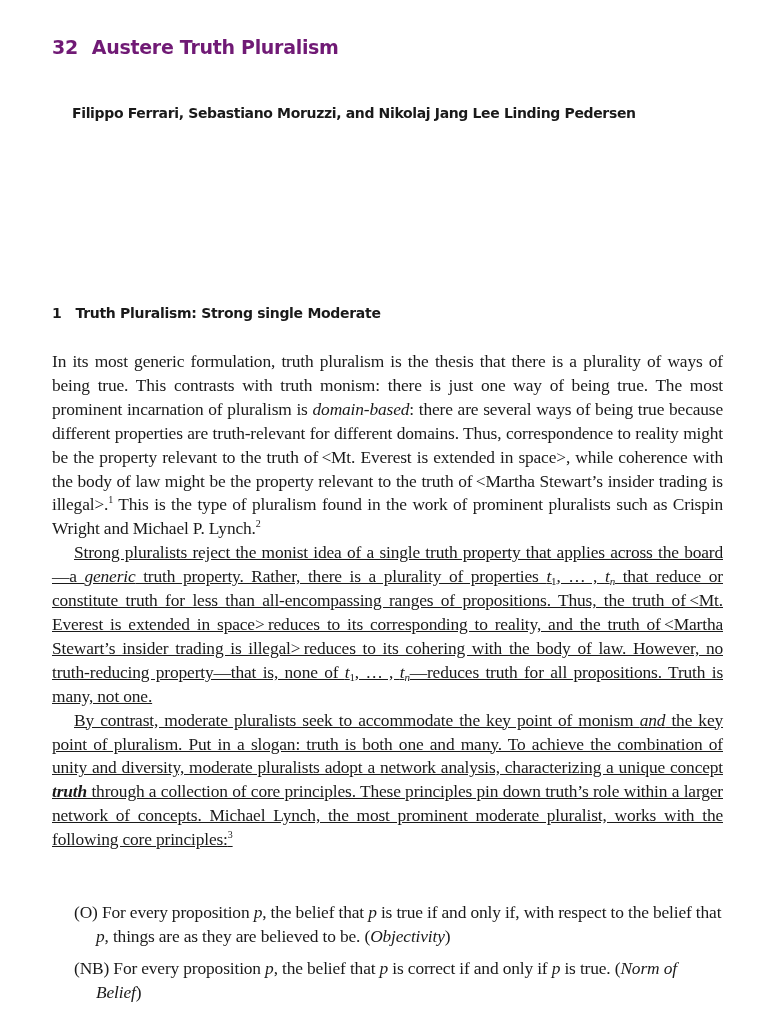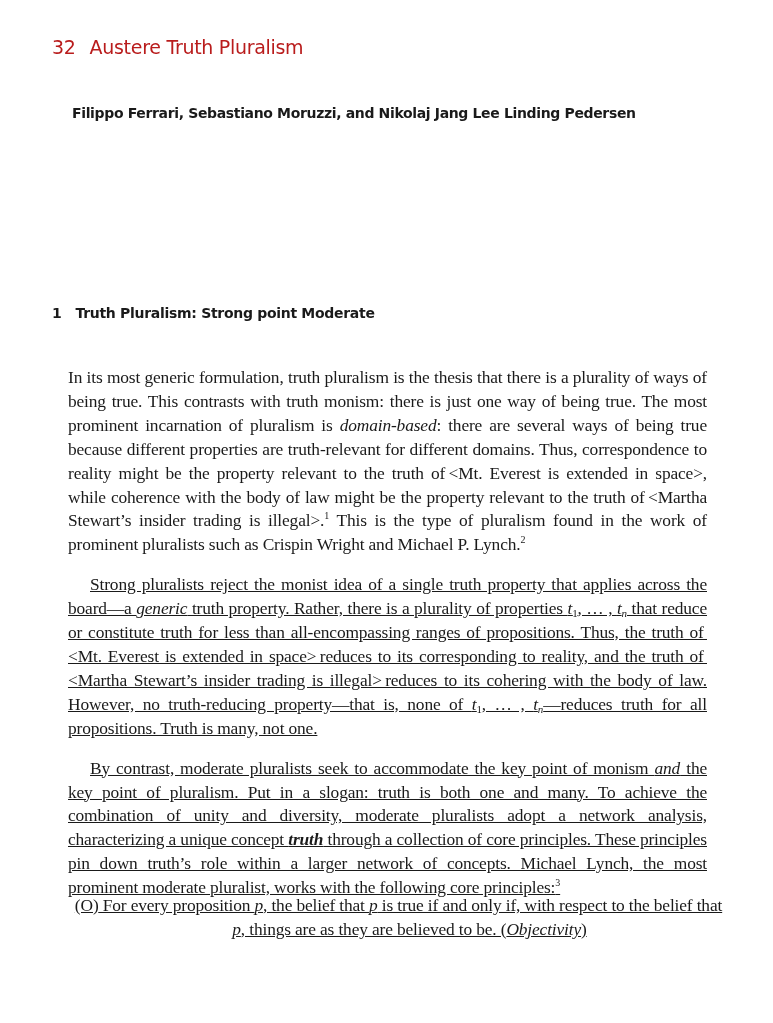"32 Austere Truth Pluralism" .chapter-title { color: #b91c1c -> #701a75; font-weight: normal -> bold }
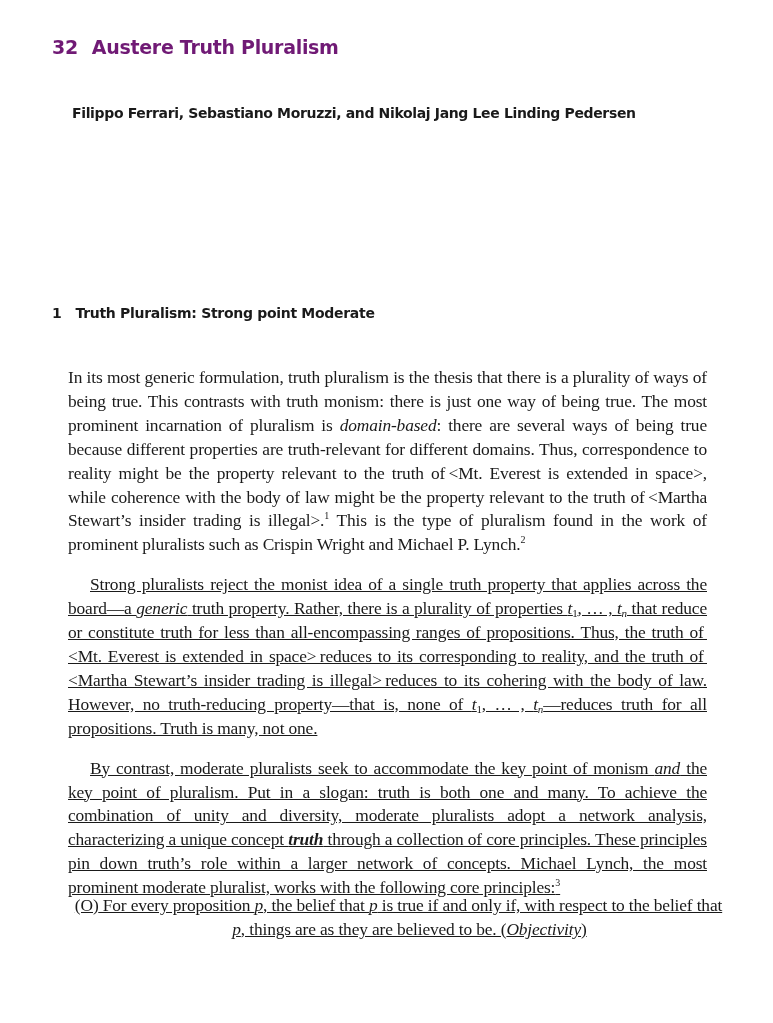"Truth Pluralism: Strong point Moderate" span { text: point -> single }
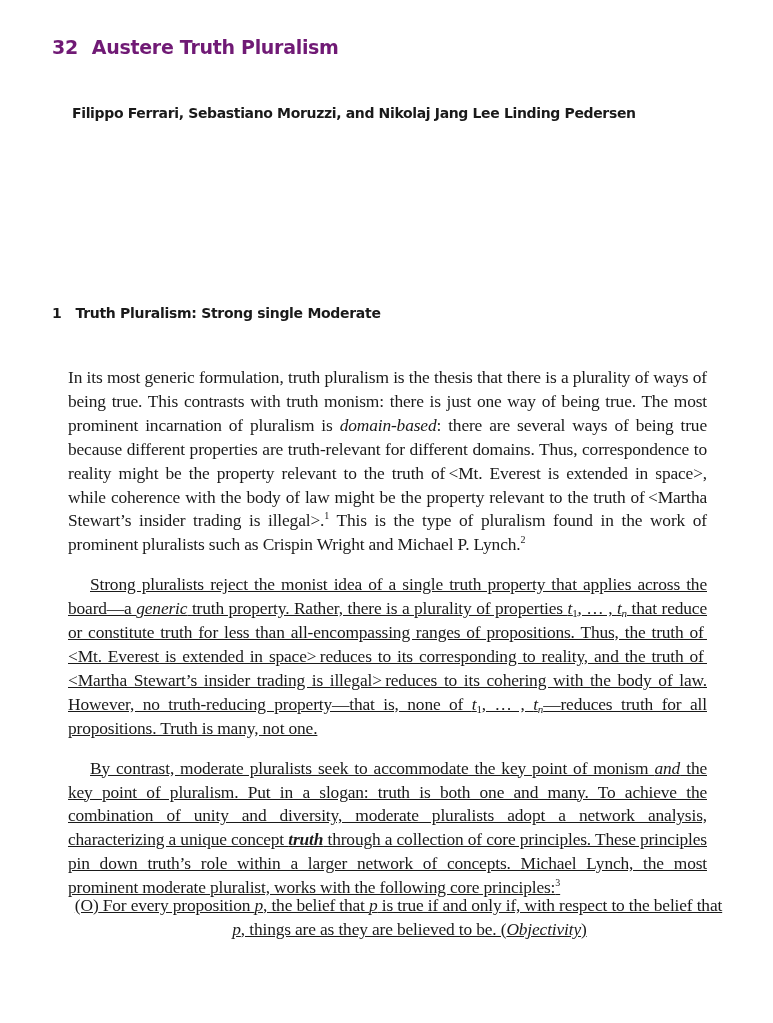"In its most generic formulation," .body p { margin: 16px -> 0 }
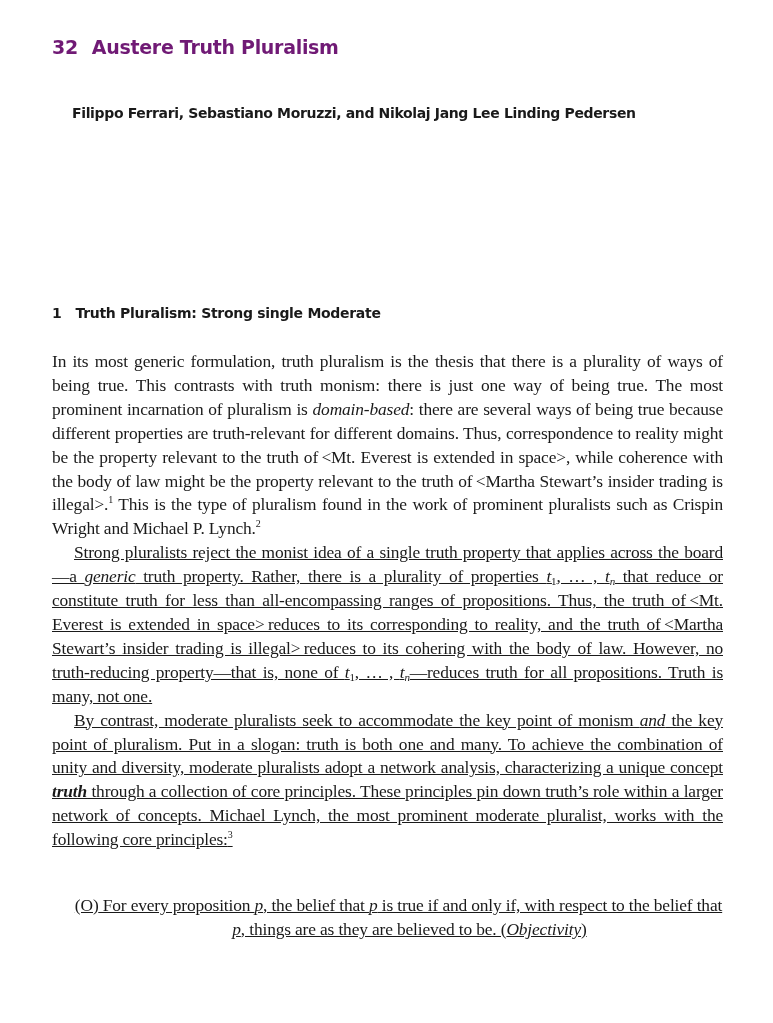"(O) For every proposition p," .principle { margin: 1px 0 6px 0 -> 8px 0 6px 0; text-align: center -> left; text-decoration: underline -> none }
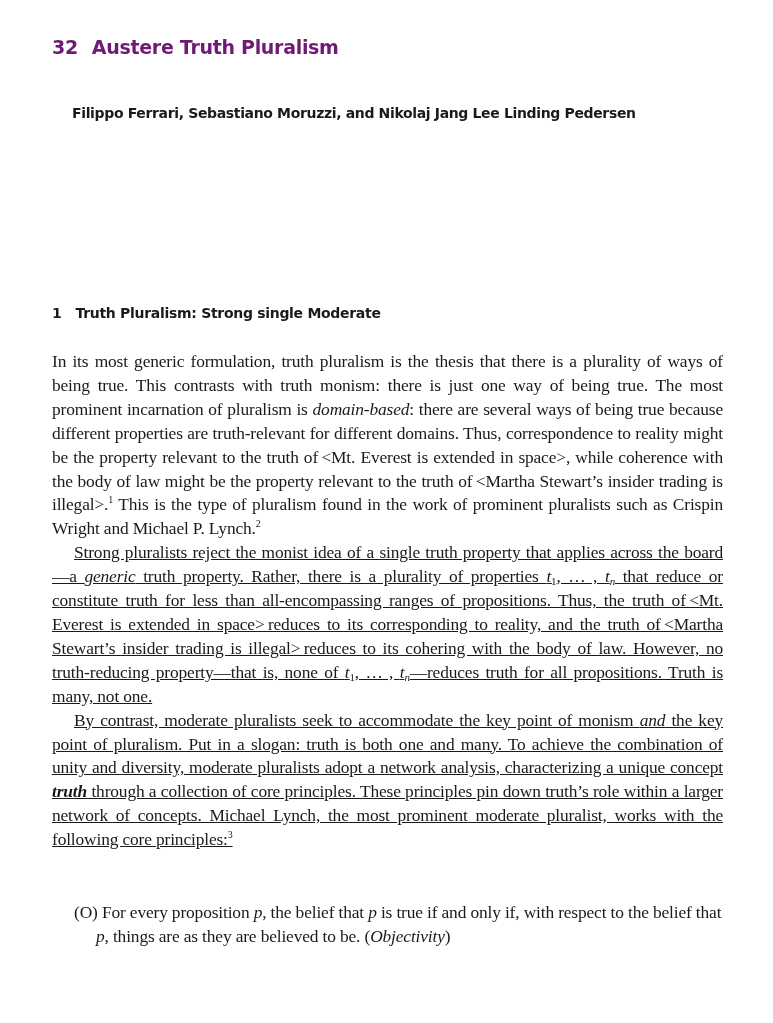"(NB) For every proposition p," p.principle { html: none -> <p><span>(NB)</span><span> For every proposition </span><i>p</i><span>, the belief that </span><i>p</i><span> is correct if and only if </span><i>p</i><span> is true. (</span><i>Norm of Belief</i><span>)</span></p> }
